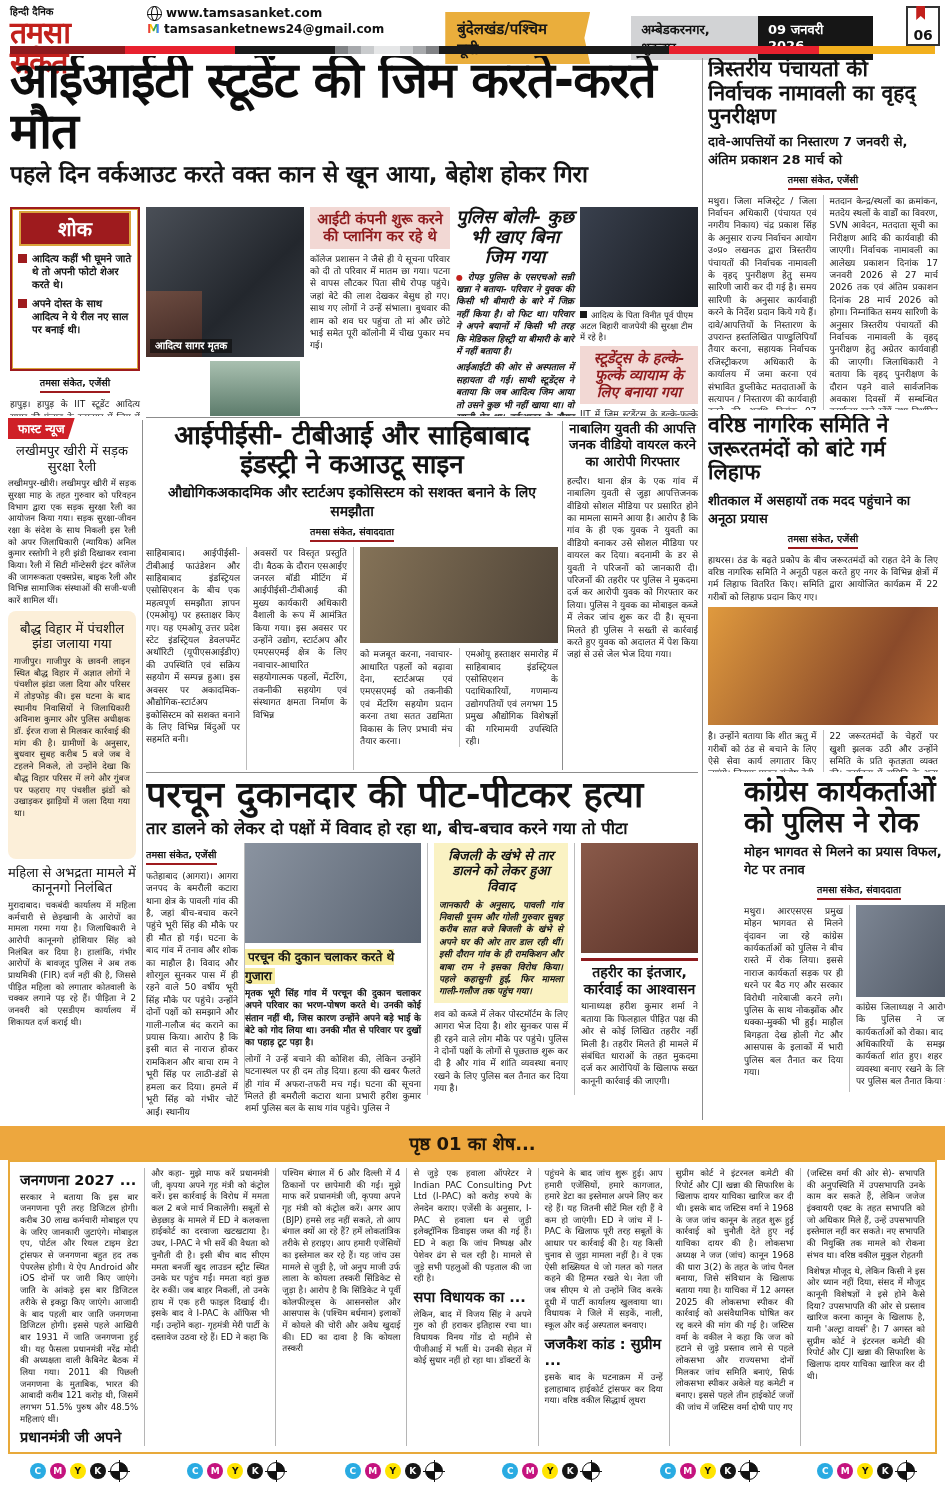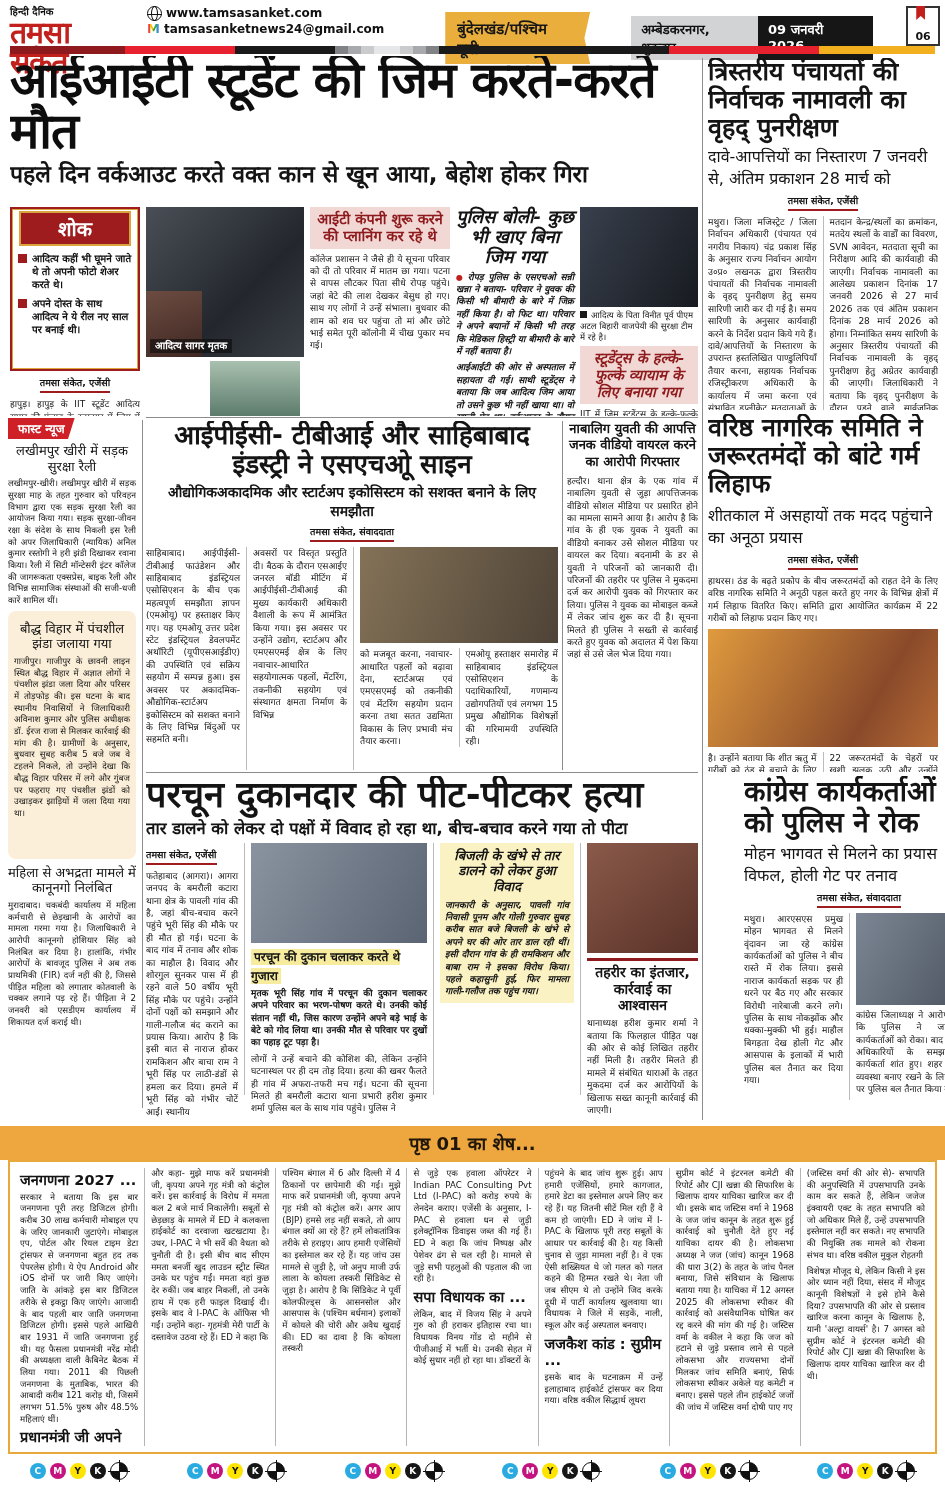"06" .pageicon .num { font-size: 11px -> 14px }
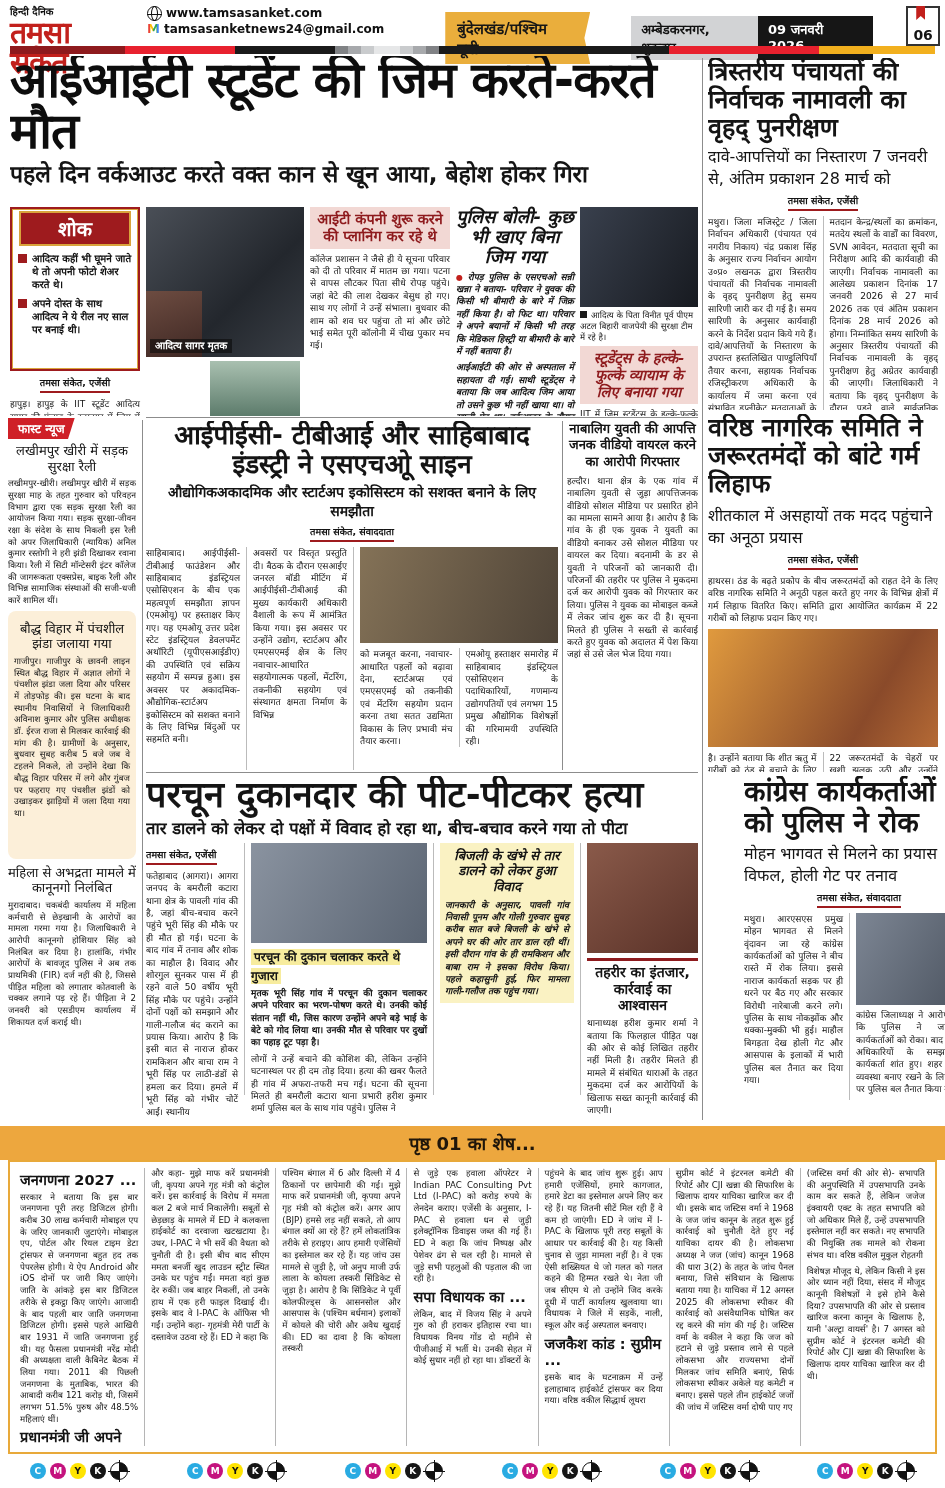"त्रिस्तरीय पंचायतों की निर्वाचक नामावली" .h-rail { font-size: 25px -> 21px }
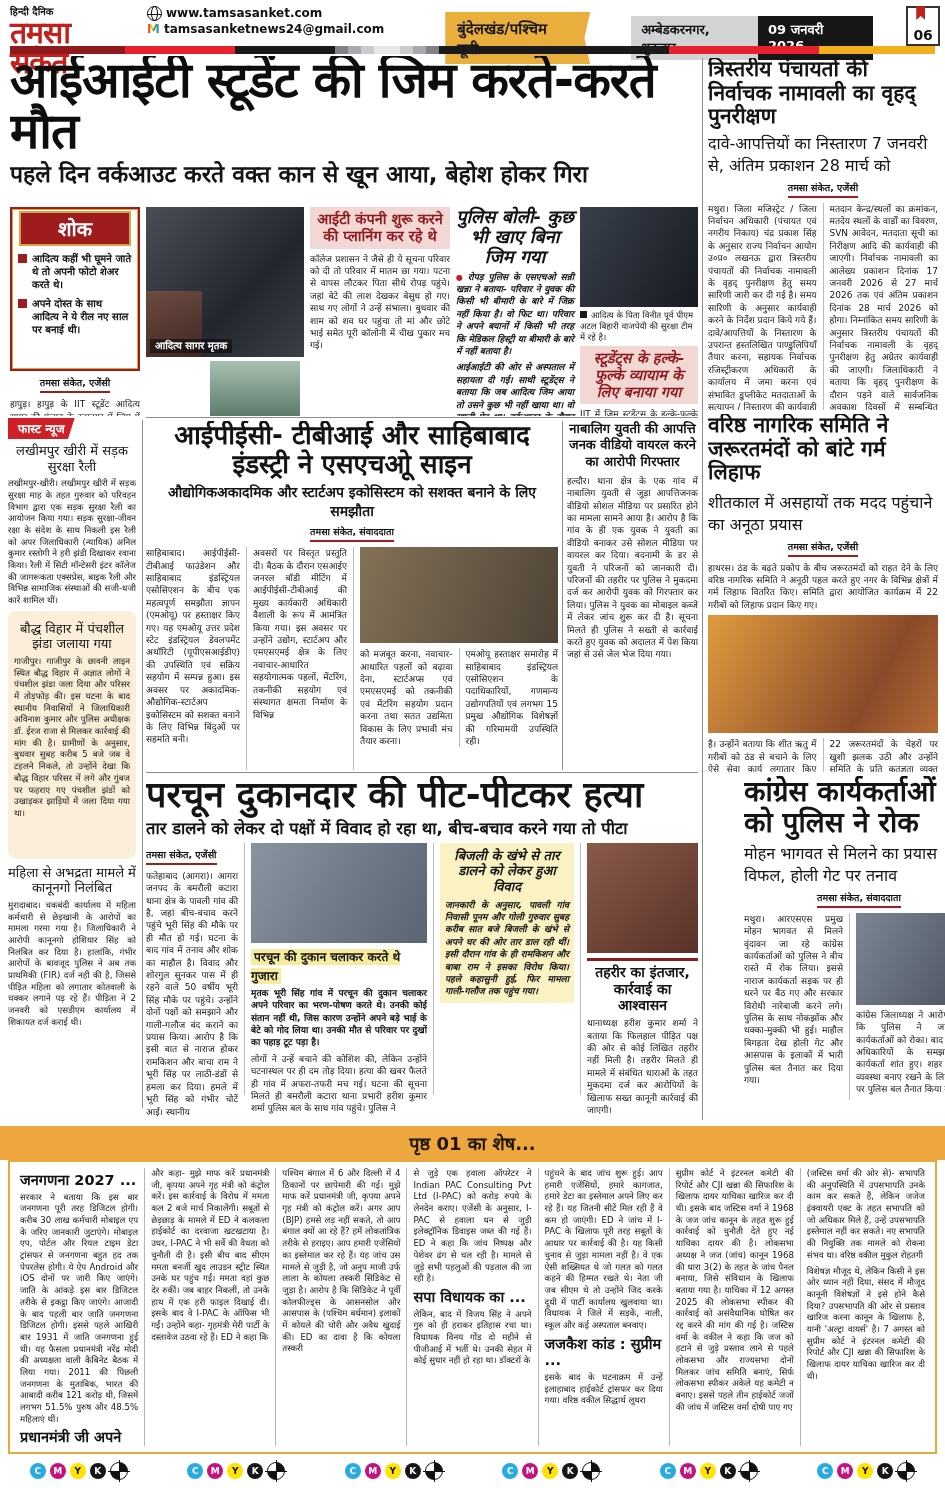"दावे-आपत्तियों का निस्तारण 7 जनवरी" .h-rail-sub { font-size: 16px -> 13px; font-weight: 400 -> 700 }
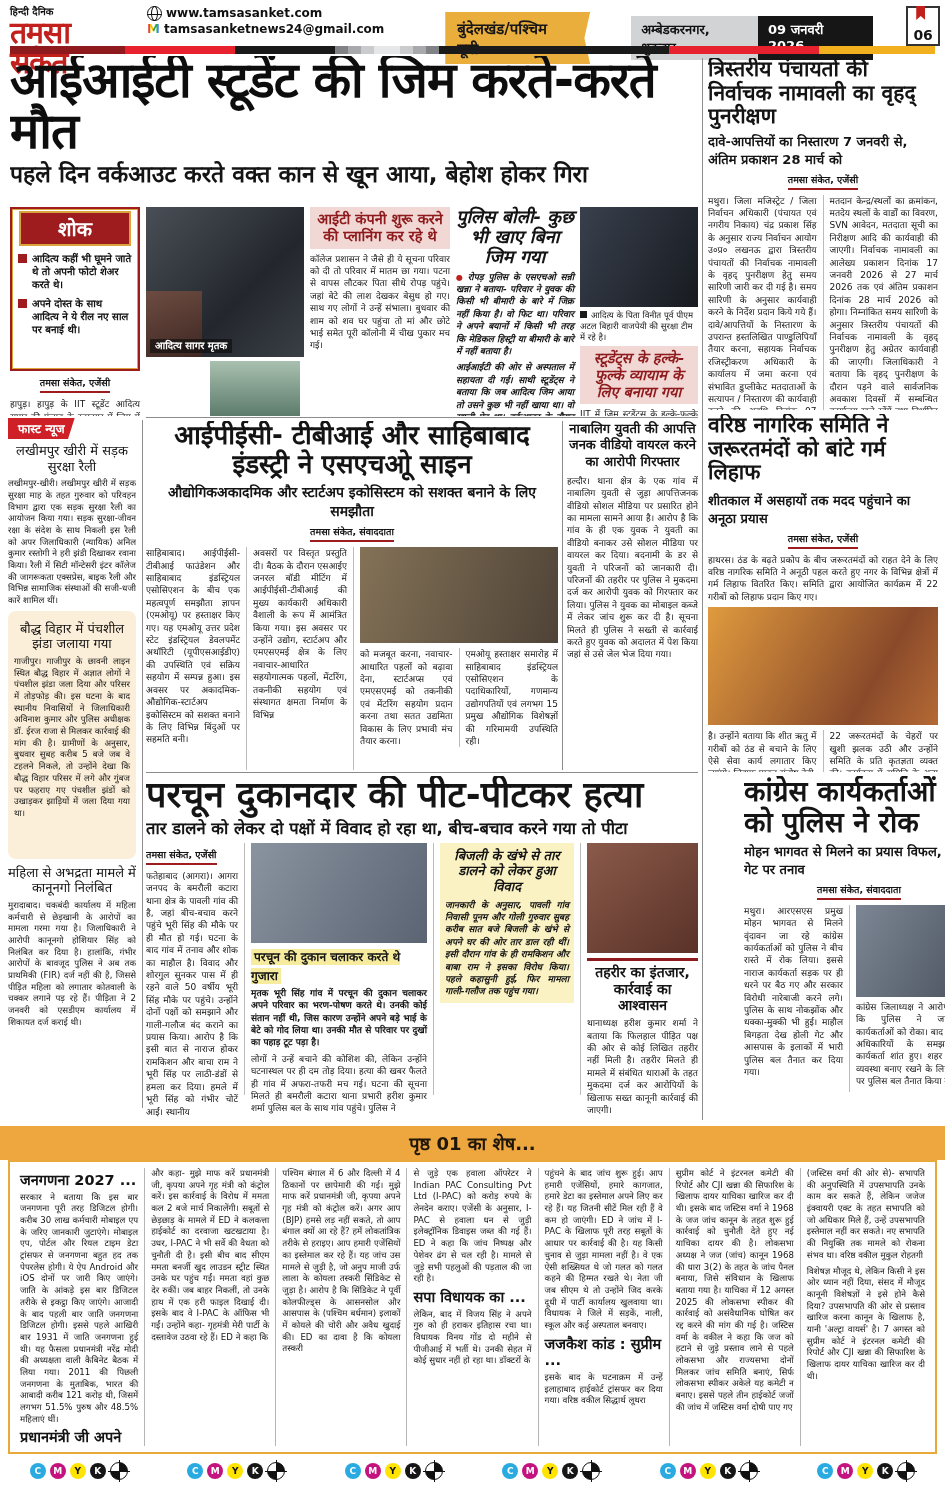"आईपीईसी- टीबीआई और साहिबाबाद इंडस्ट्री" div.h-mid { text: एसएचओू -> कआउटू }
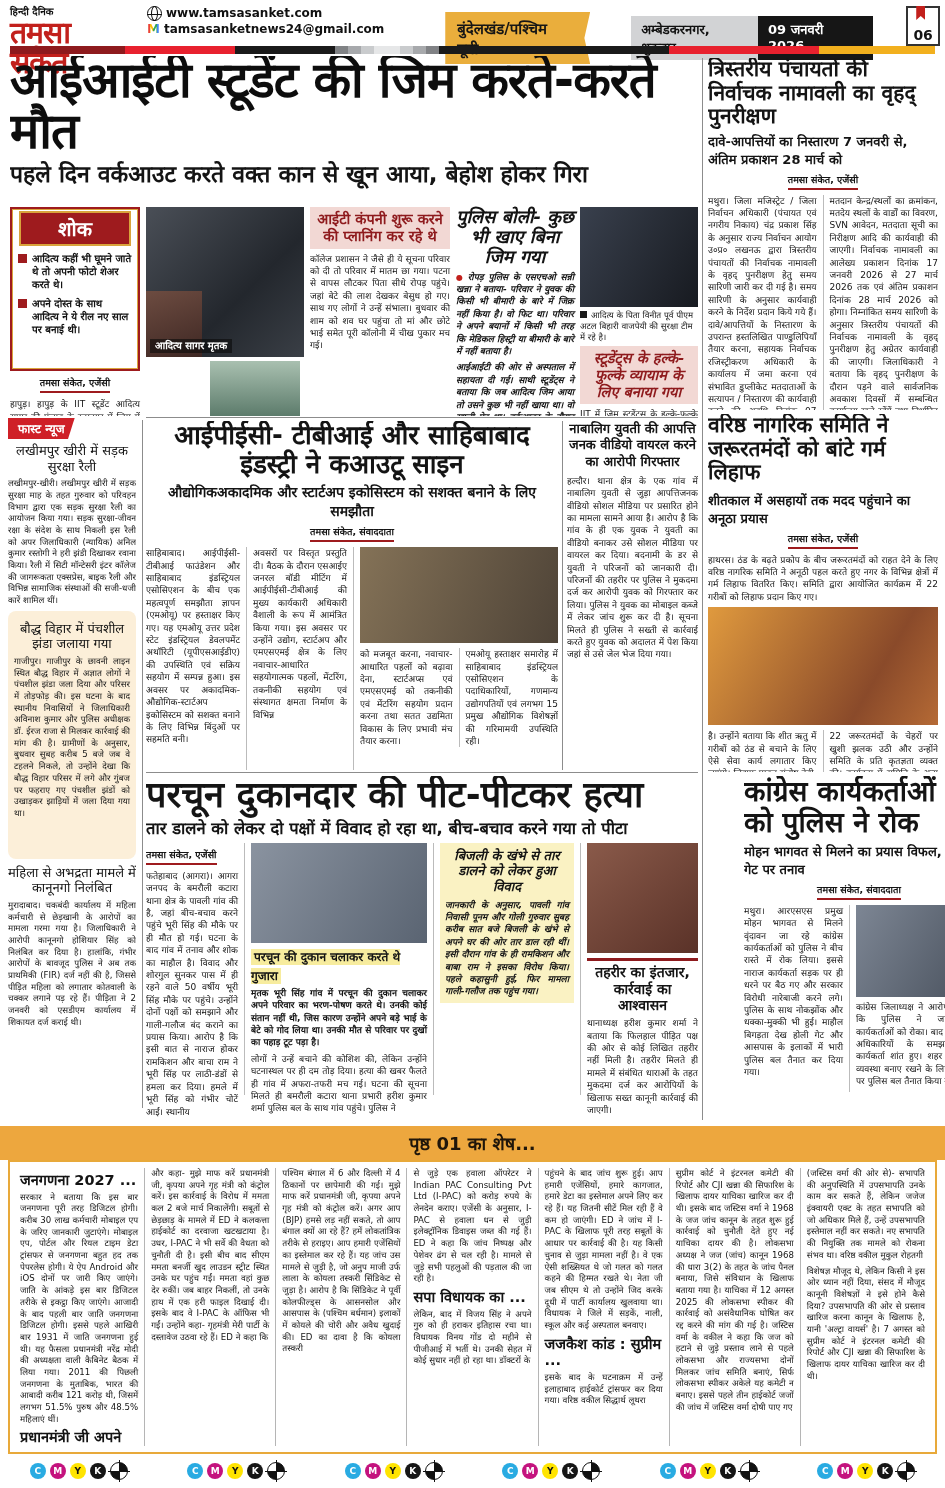"परचून की दुकान चलाकर करते" div { padding-left: 6px -> 0 }
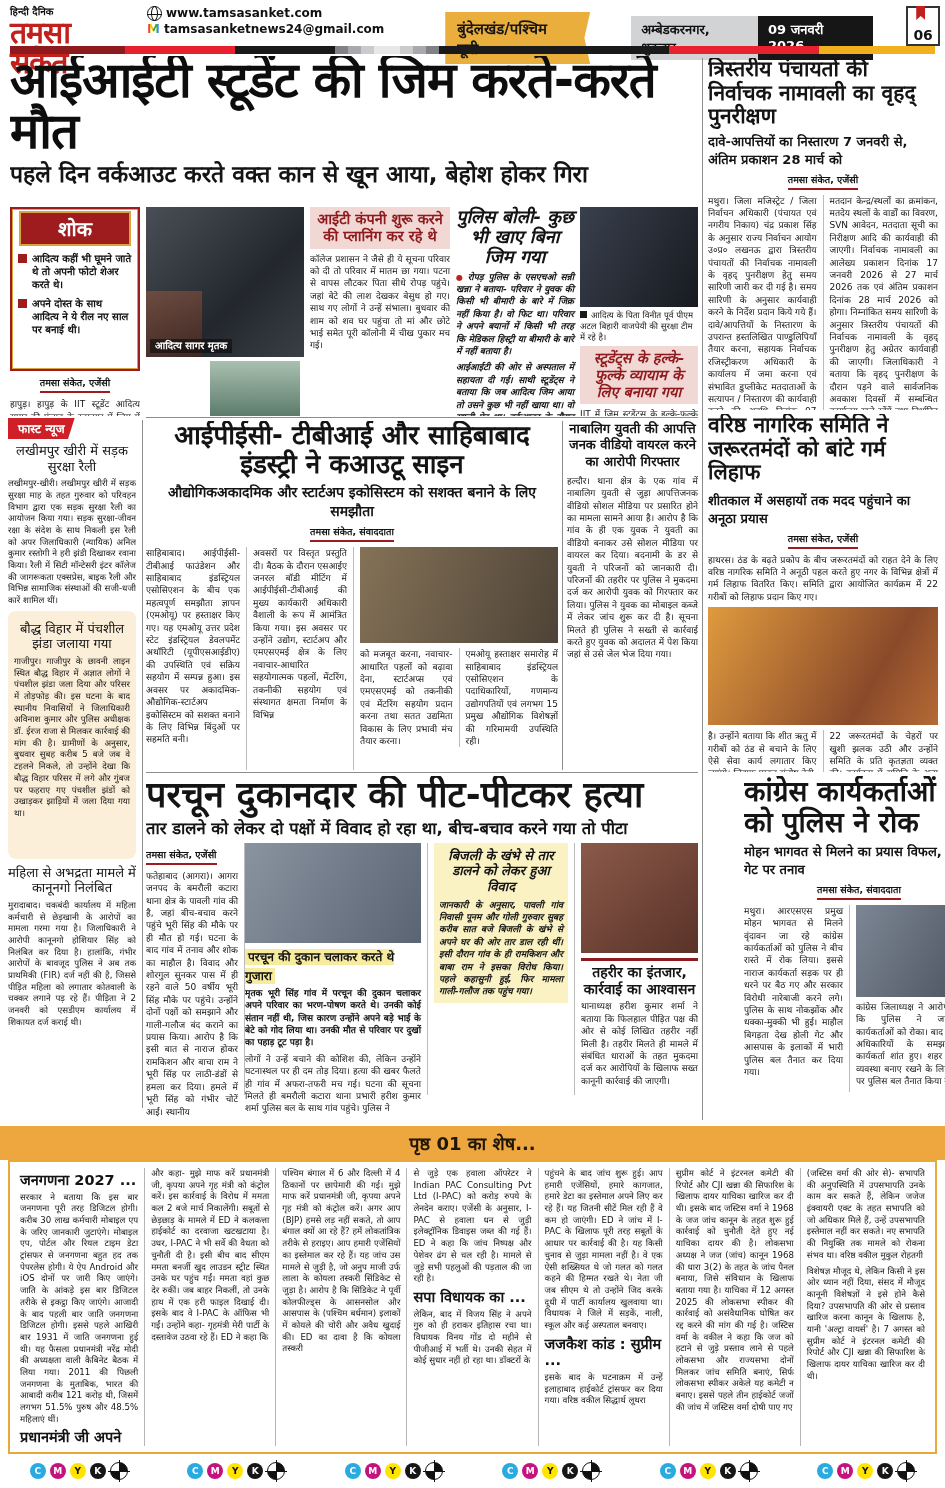"शव को कब्जे में लेकर" p.body { html: none -> <p>शव को कब्जे में लेकर पोस्टमॉर्टम के लिए आगरा भेज दिया है। शोर सुनकर पास में ही रहने वाले लोग मौके पर पहुंचे। पुलिस ने दोनों पक्षों के लोगों से पूछताछ शुरू कर दी है और गांव में शांति व्यवस्था बनाए रखने के लिए पुलिस बल तैनात कर दिया गया है।</p> }
